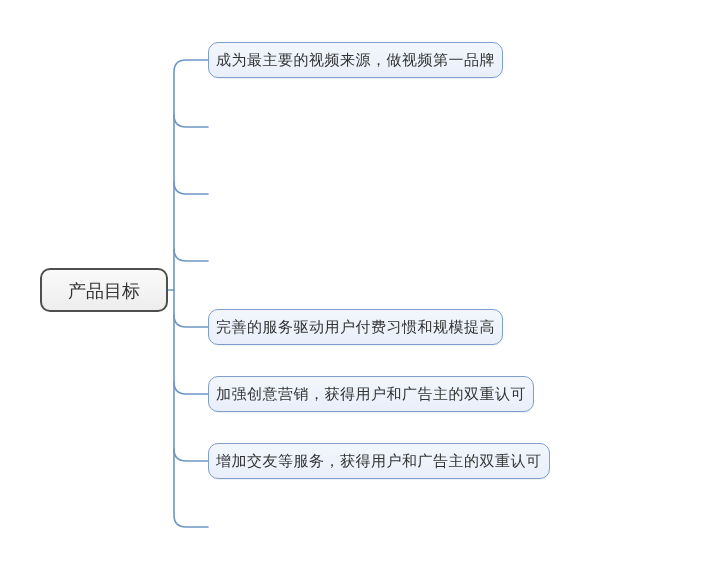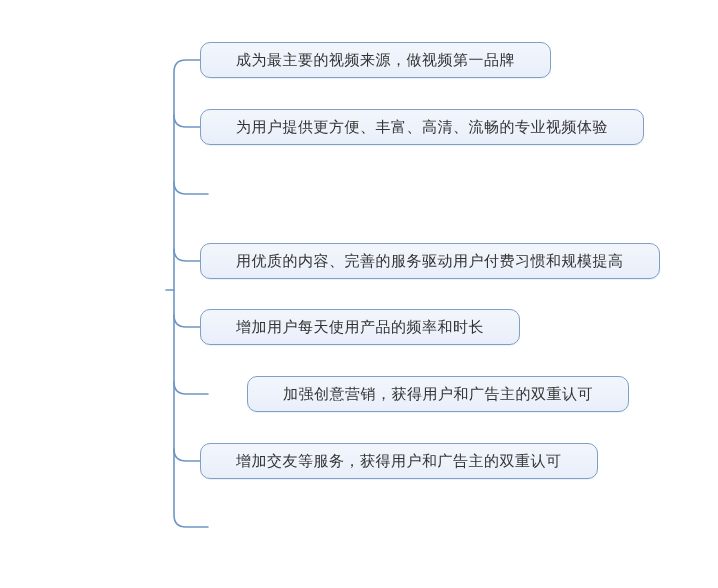"成为最主要的视频来源，做视频第一品牌" .topic { left: 200px -> 208px; padding: 0 35px -> 0 7px }
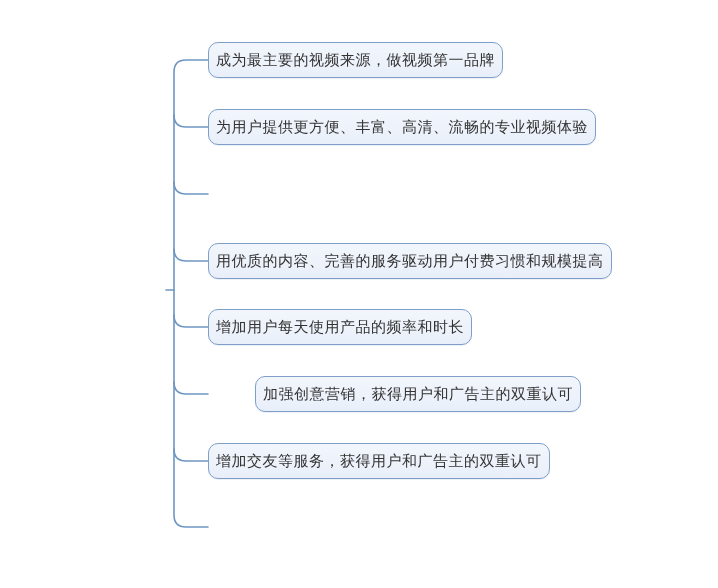"为用户提供更方便、丰富、高清、流畅的专业视频体验" div.topic { html: <div>为用户提供更方便、丰富、高清、流畅的专业视频体验</div> -> none }
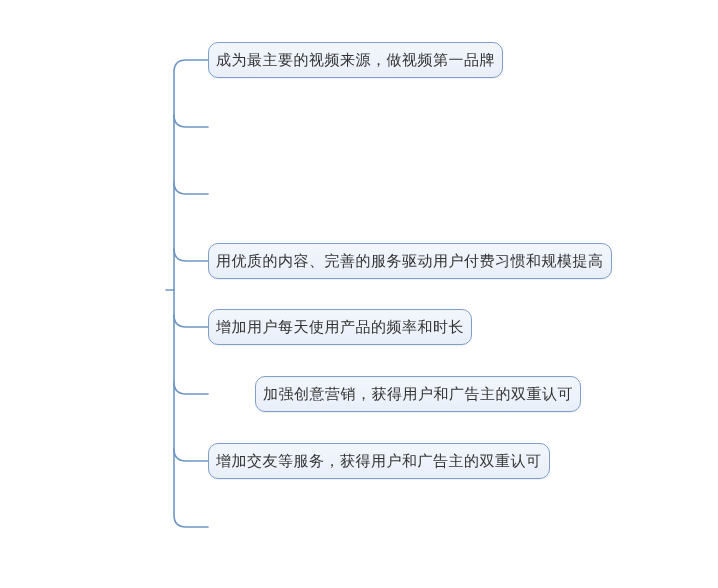"用优质的内容、完善的服务驱动用户付费习惯和规模提高" div.topic { html: <div>用优质的内容、完善的服务驱动用户付费习惯和规模提高</div> -> none }
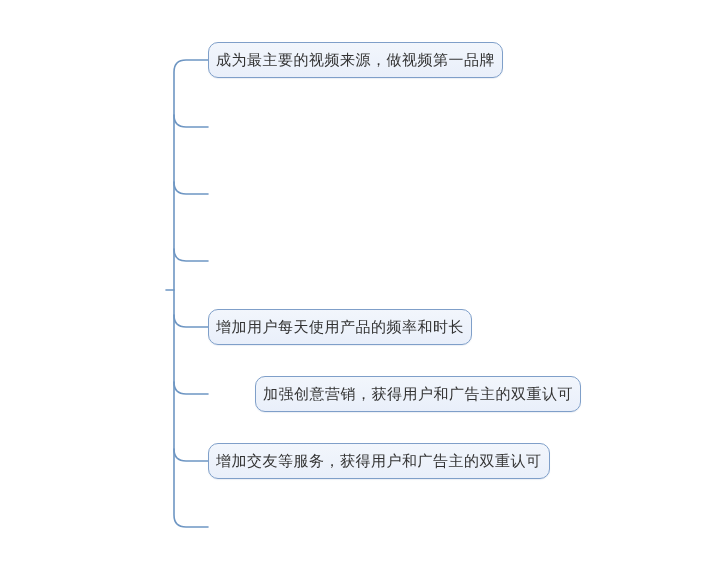"产品目标" div.root-topic { html: none -> <div>产品目标</div> }
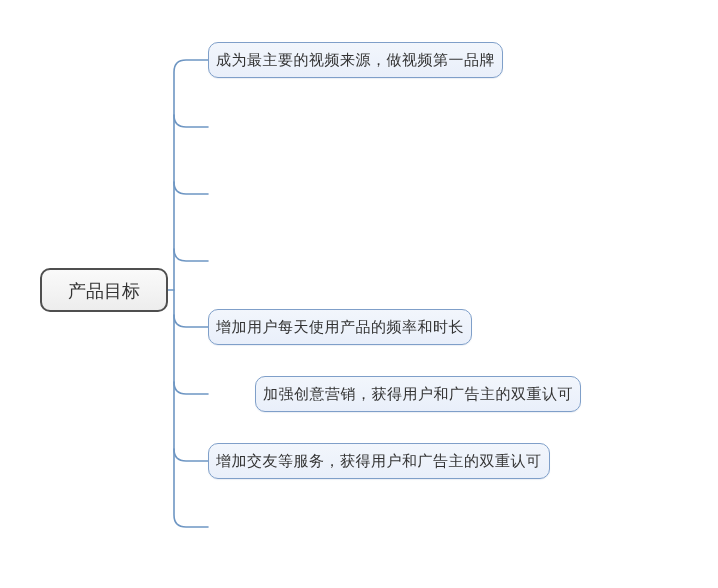"增加用户每天使用产品的频率和时长" div.topic { text: 增加用户每天使用产品的频率和时长 -> 完善的服务驱动用户付费习惯和规模提高 }
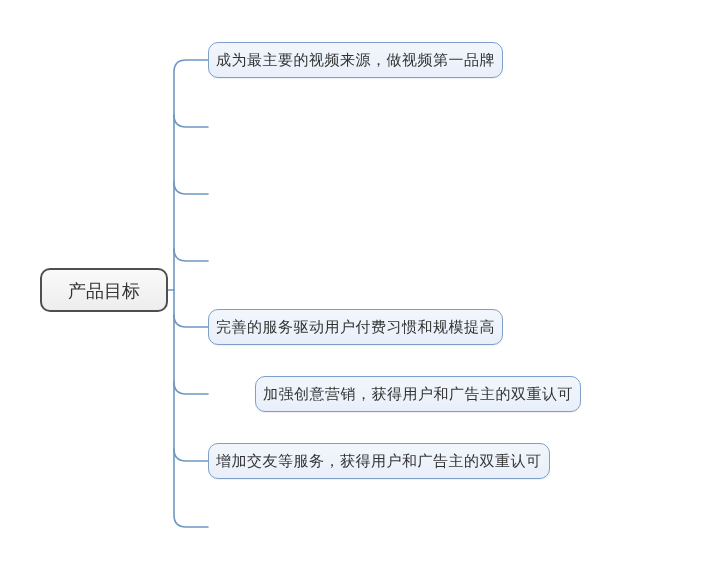"加强创意营销，获得用户和广告主的双重认可" .topic-6 { margin-left: 47px -> none }
